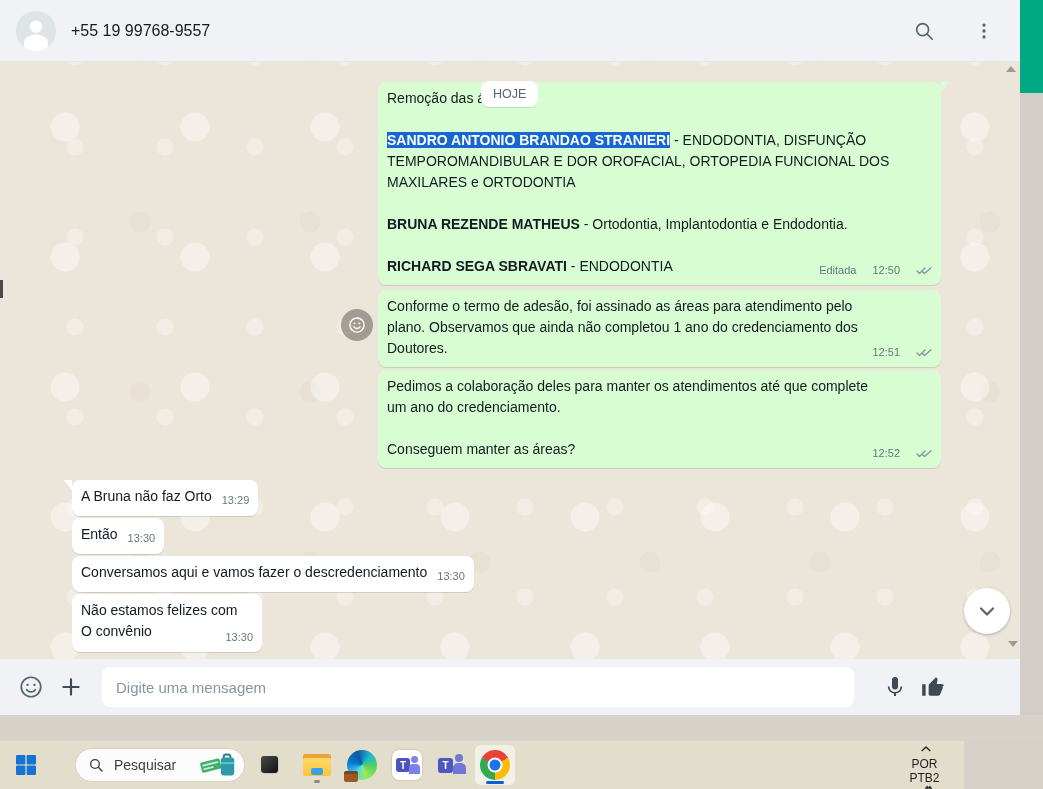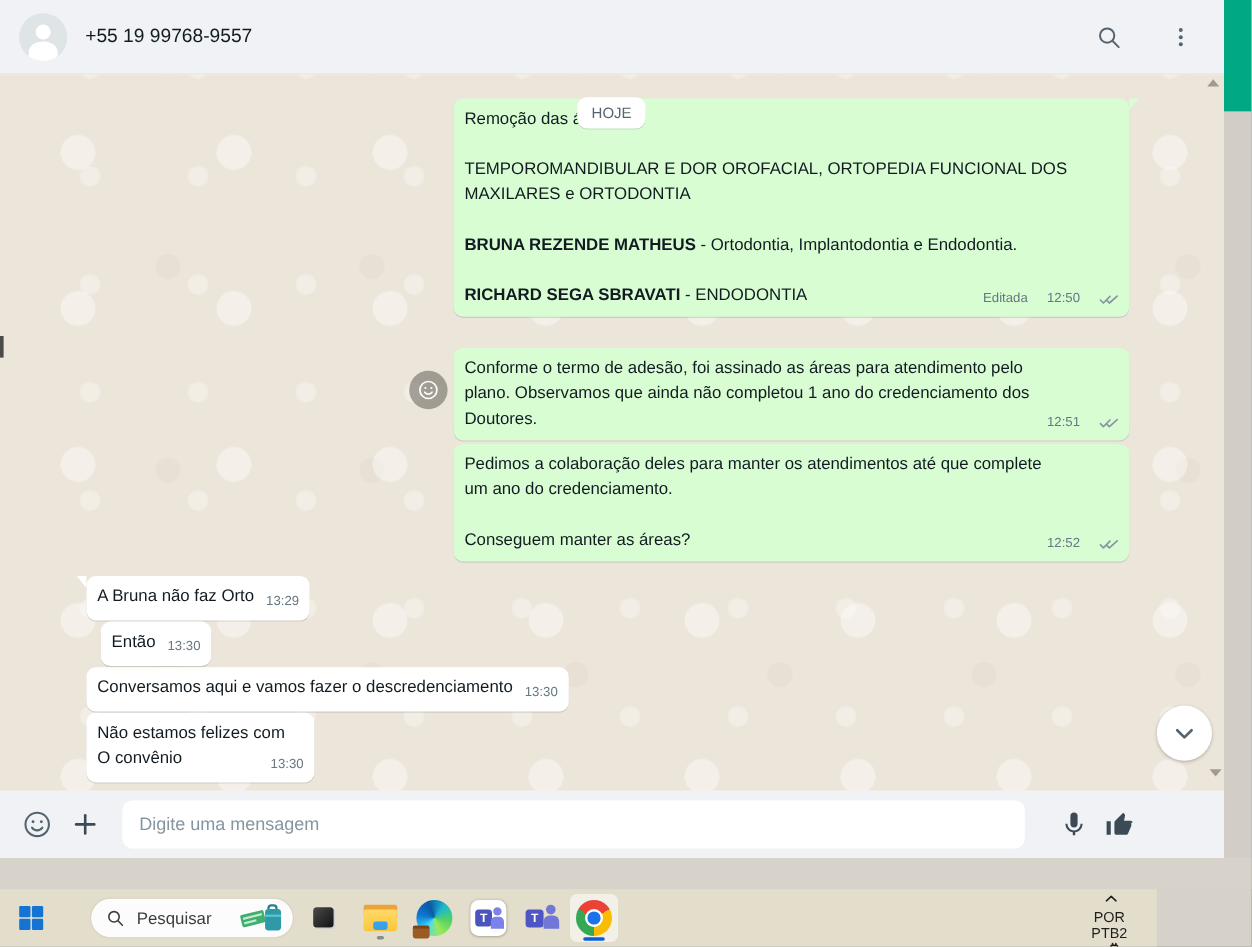"SANDRO ANTONIO BRANDAO STRANIERI -" div.line { html: none -> <div><span>SANDRO ANTONIO BRANDAO STRANIERI</span><span> - ENDODONTIA, DISFUNÇÃO</span></div> }
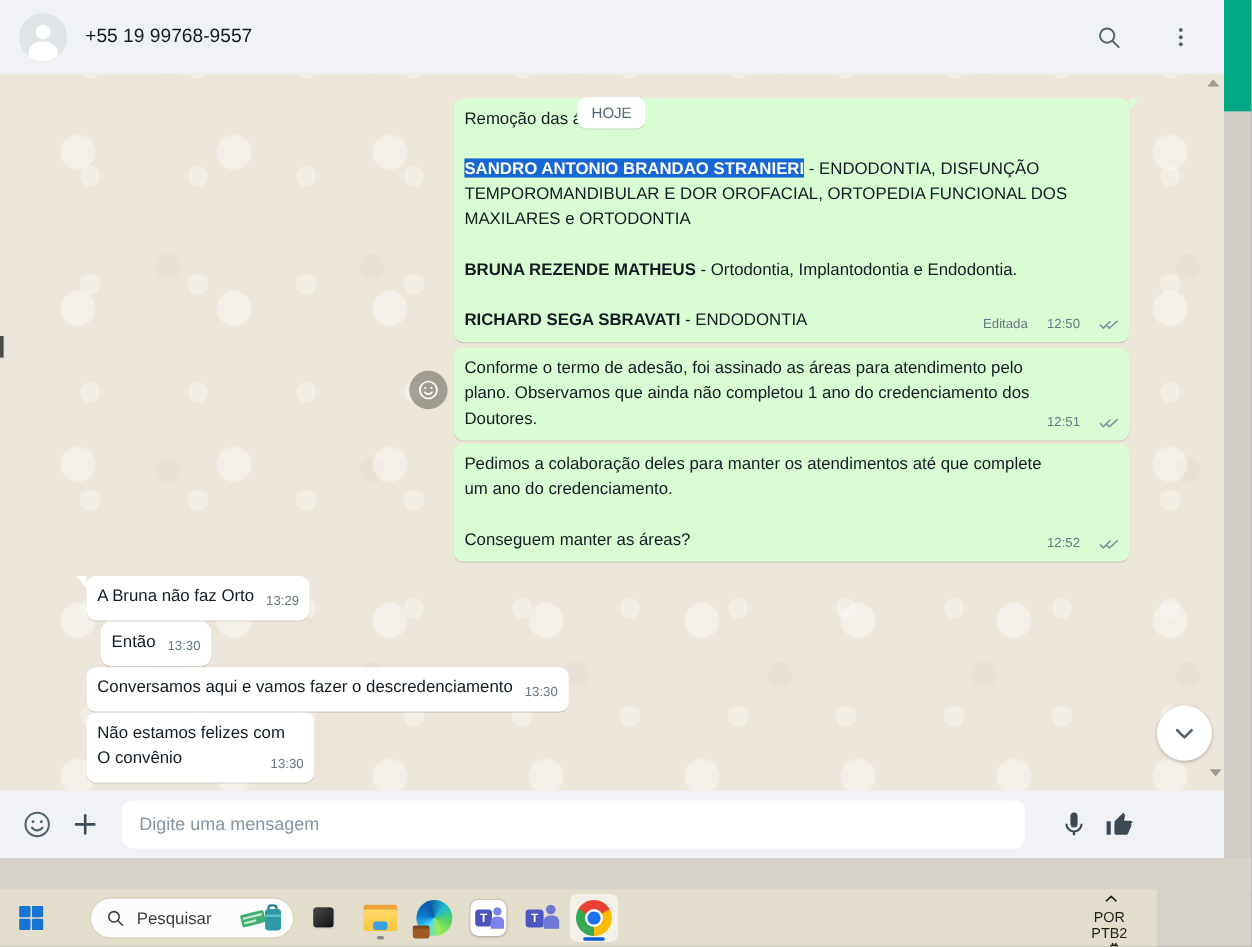"Então 13:30" div.msg { margin-left: 12px -> none }
